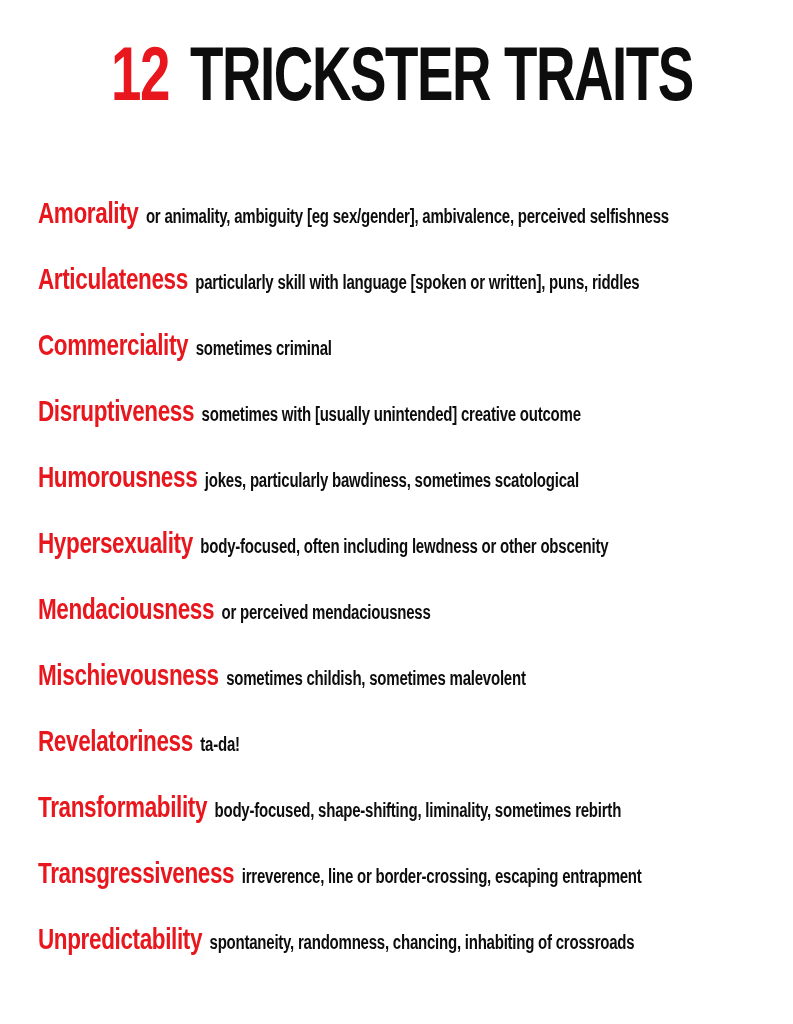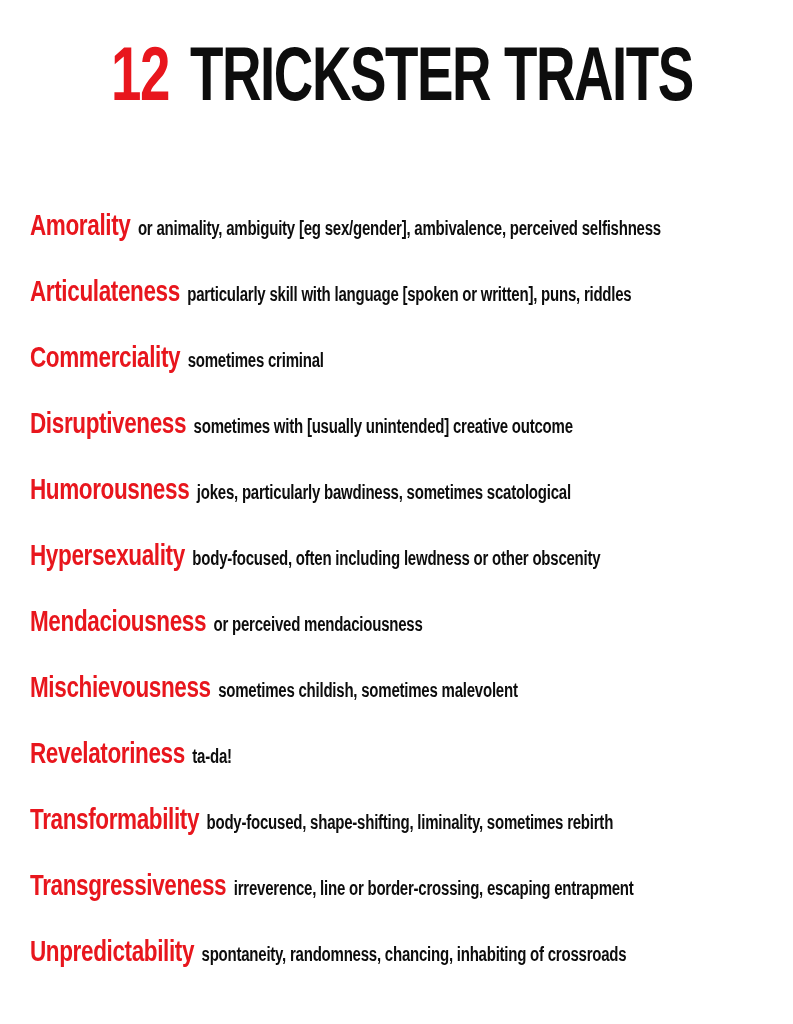"Amorality" .traits { left: 30px -> 38px; margin-top: 12px -> none }
